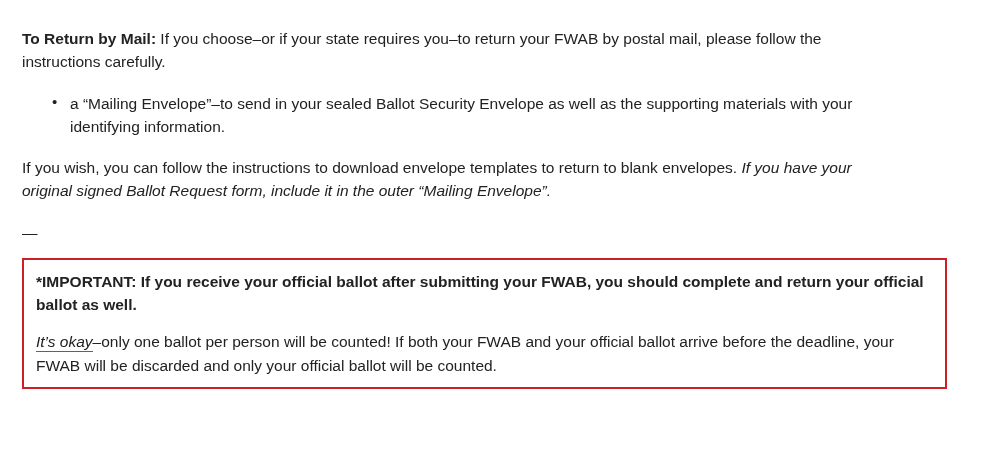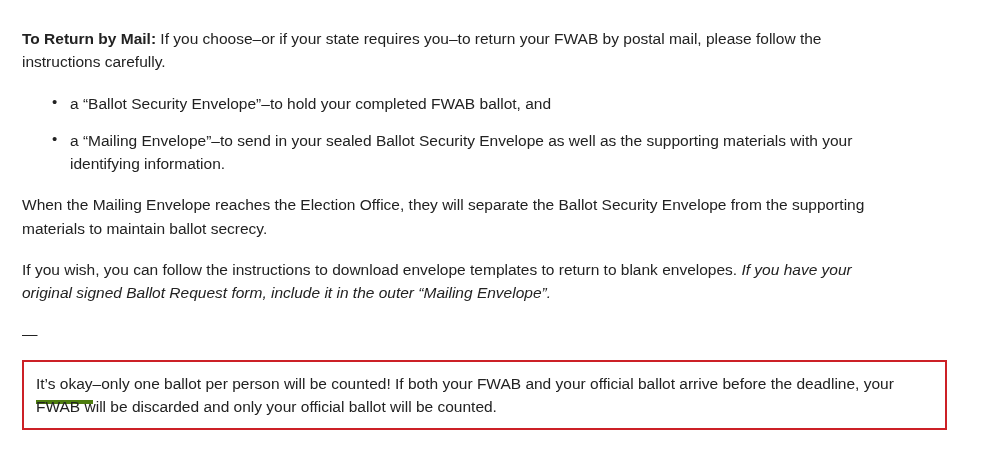"a “Ballot Security Envelope”–to hold" li { html: <li><span>a “Ballot Security Envelope”–to hold your completed FWAB ballot, and</span></li> -> none }
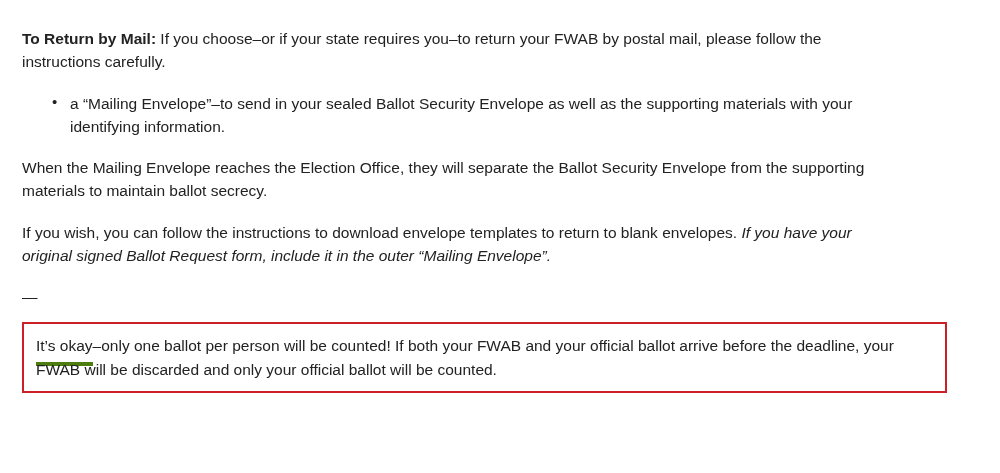"When the Mailing Envelope reaches" p { html: <p>When the Mailing Envelope reaches the Election Office, they will separate the Ballot Security Envelope from the supporting materials to maintain ballot secrecy.</p> -> none }
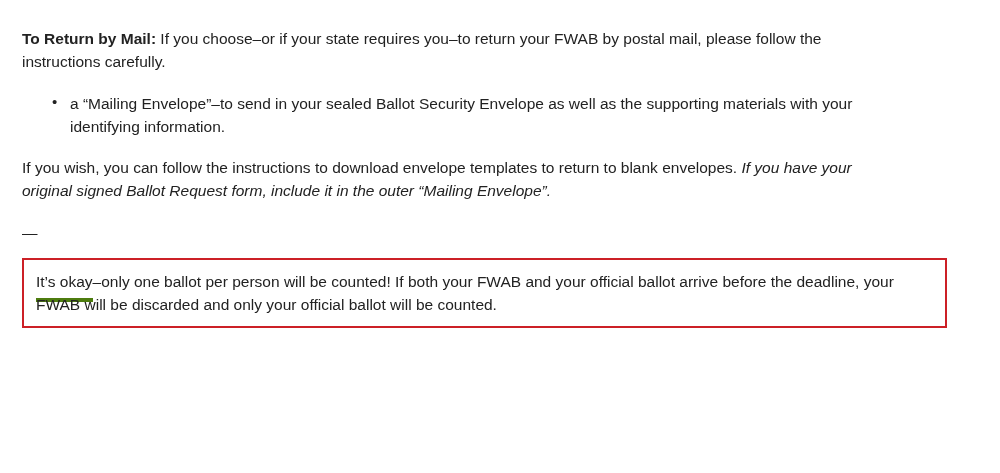"*IMPORTANT: If you receive your" p.strong-line { html: none -> <p>*IMPORTANT: If you receive your official ballot after submitting your FWAB, you should complete and return your official ballot as well.</p> }
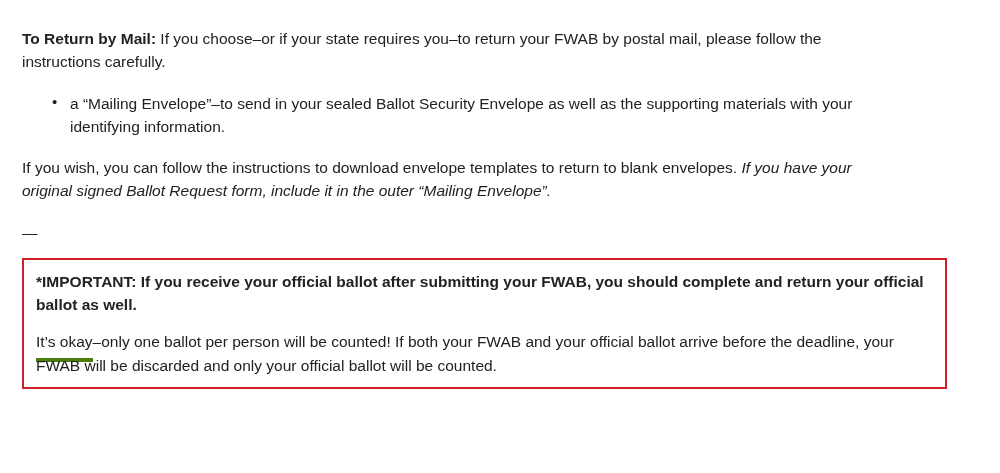"It’s okay" .underline-red { border-bottom: 4px solid #4d7c0f -> 1px solid #4d7c0f; font-style: none -> italic; padding-bottom: 8px -> 1px }
